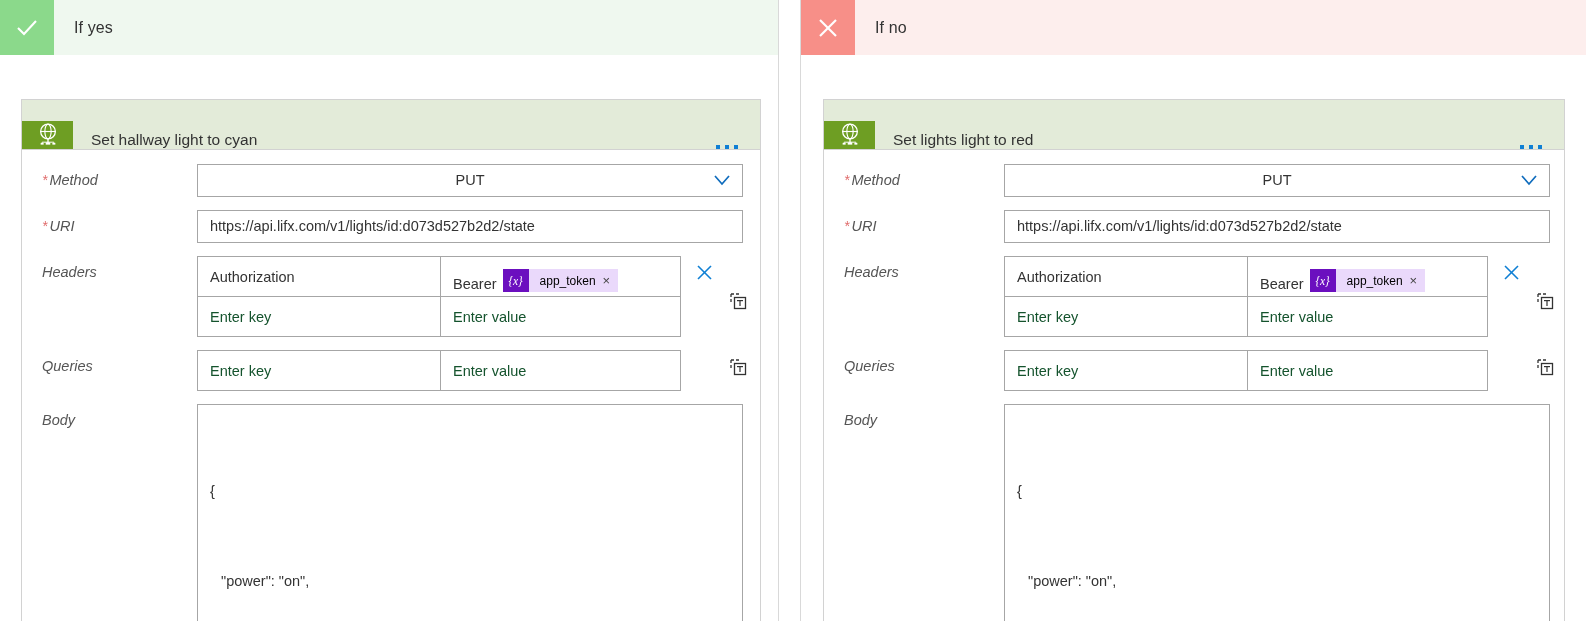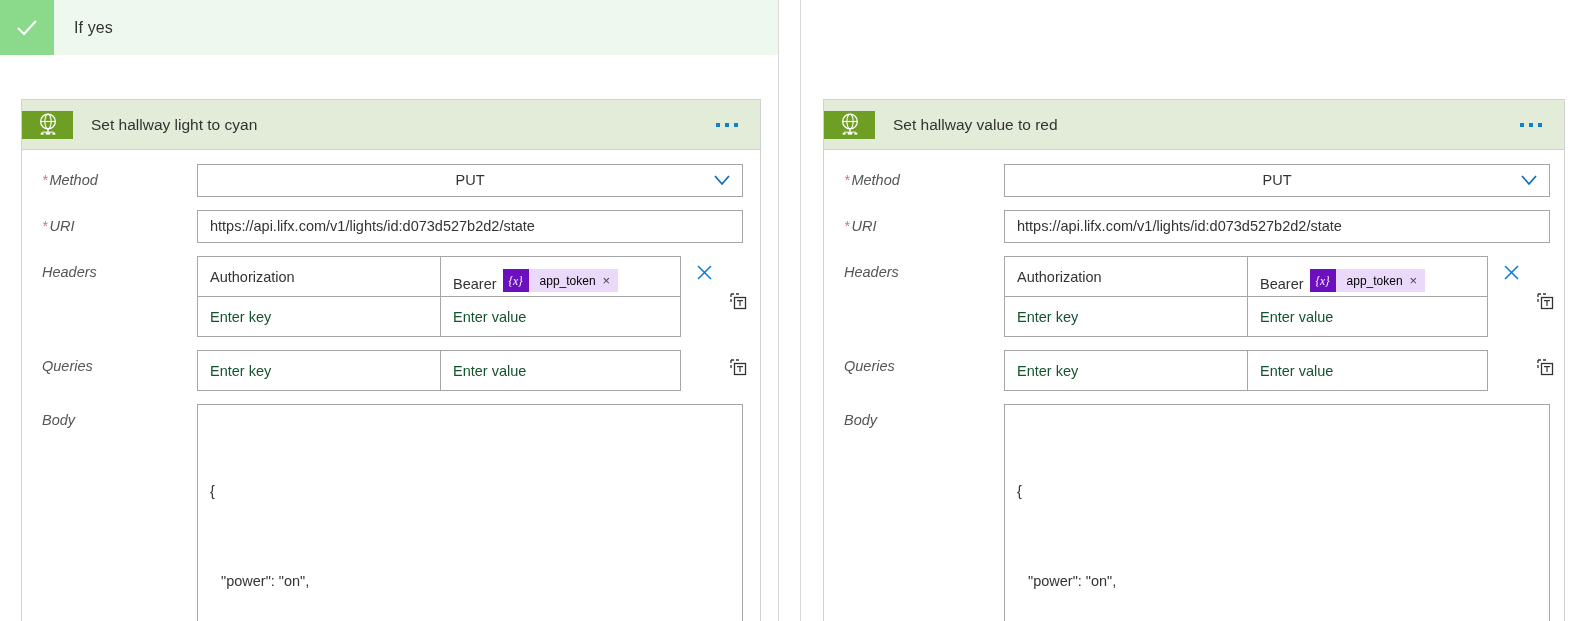"If no" div.branch-header { html: none -> <div> <div> <svg> <line></line> <line></line> </svg> </div> <div>If no</div> </div> }
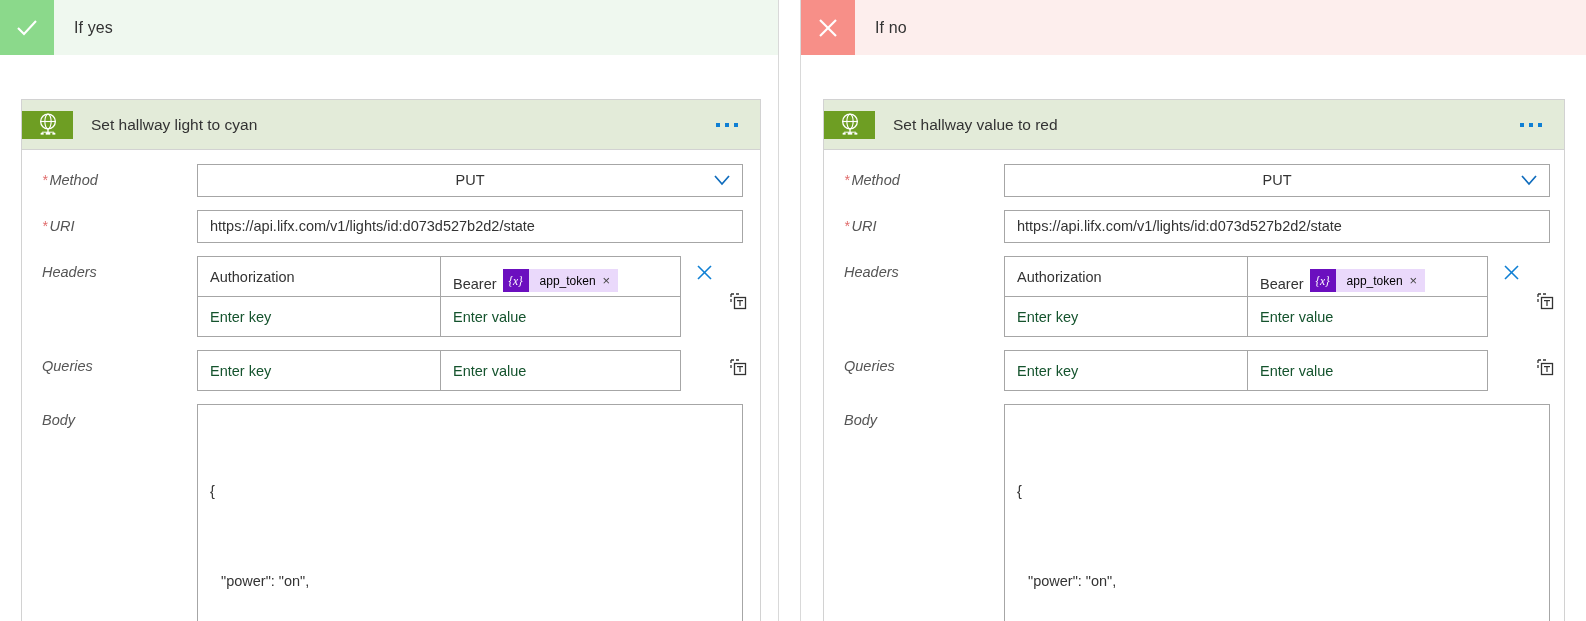"Set hallway light to cyan" .card-head { align-items: center -> flex-end }
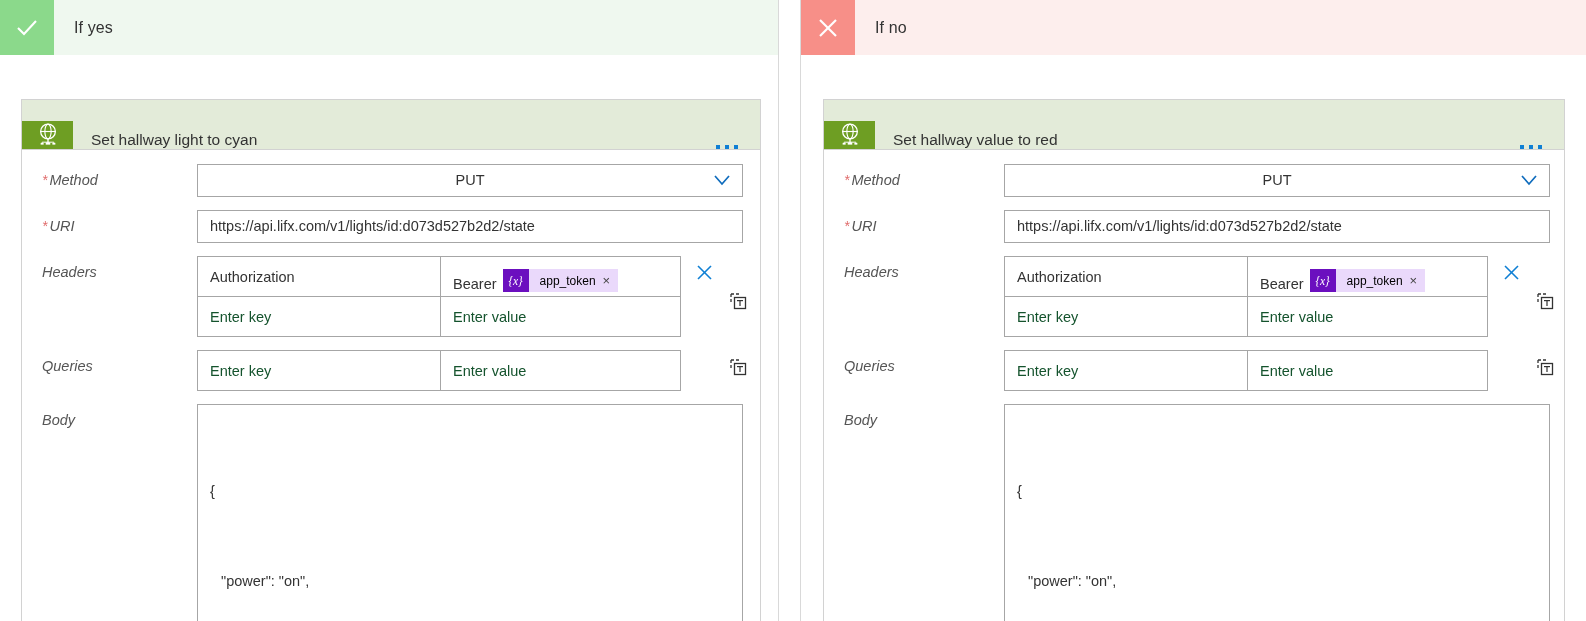"Set hallway value to red" div.card-head-title { text: hallway value -> lights light }
